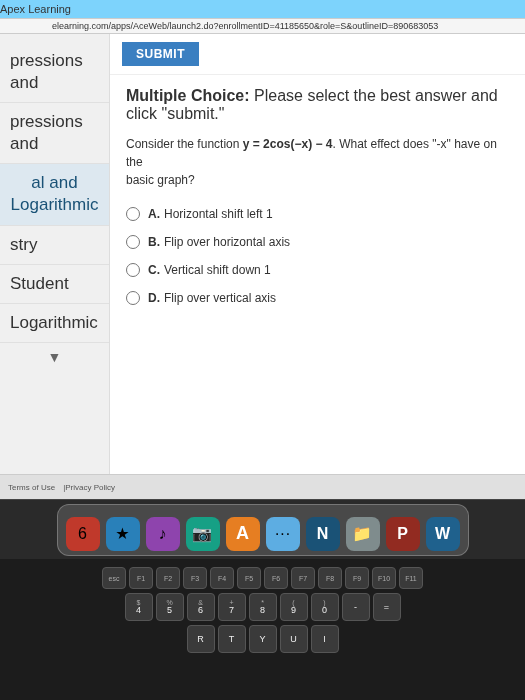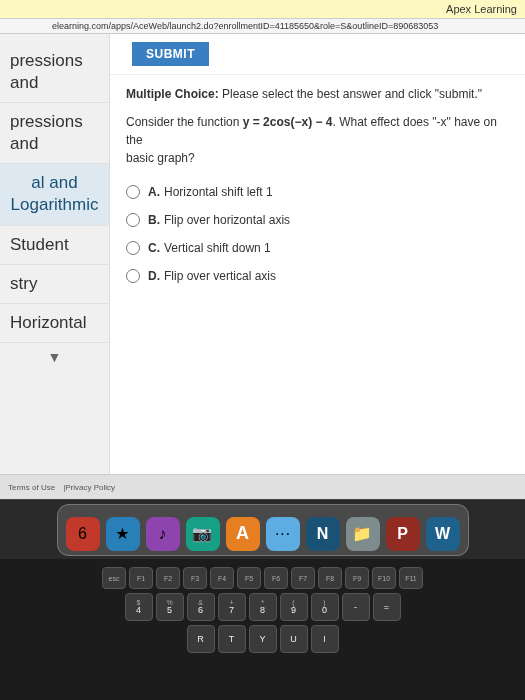"Apex Learning" .browser-title-bar { background: #fef9c3 -> #7dd3fc; padding: 3px 8px -> 3px 0; text-align: right -> left }
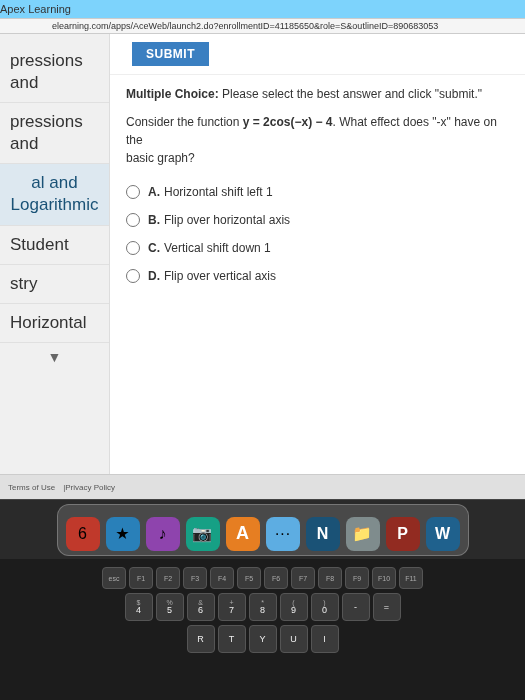"SUBMIT" .content-header { padding: 8px 22px -> 8px 12px }
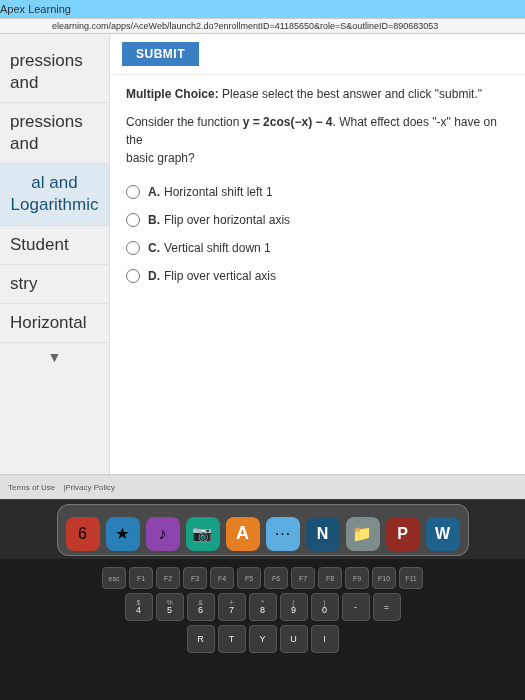"Multiple Choice: Please select the" .question-instruction { font-size: 12px -> 16px }
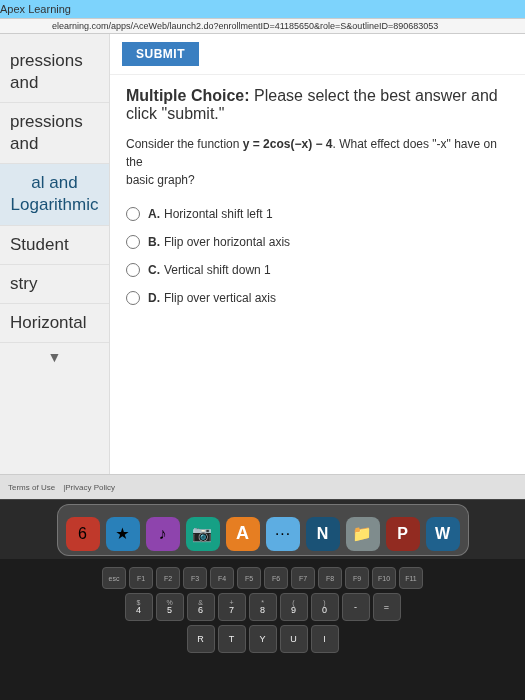"Student" div.sidebar-item { order: before "stry" -> after "stry" }
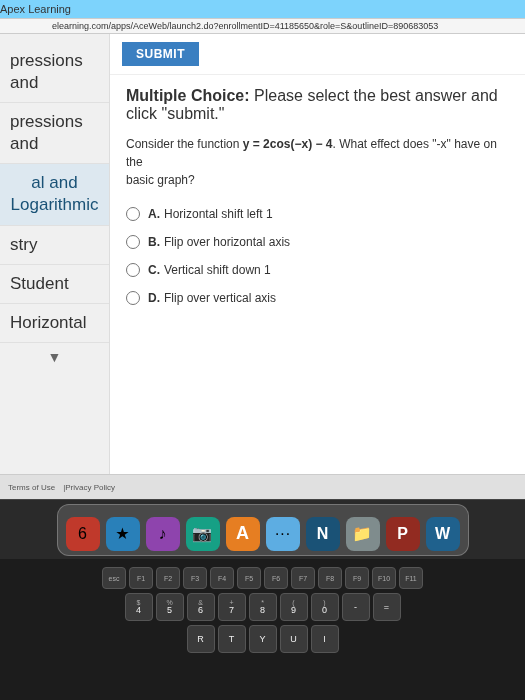"Horizontal" span { text: Horizontal -> Logarithmic }
